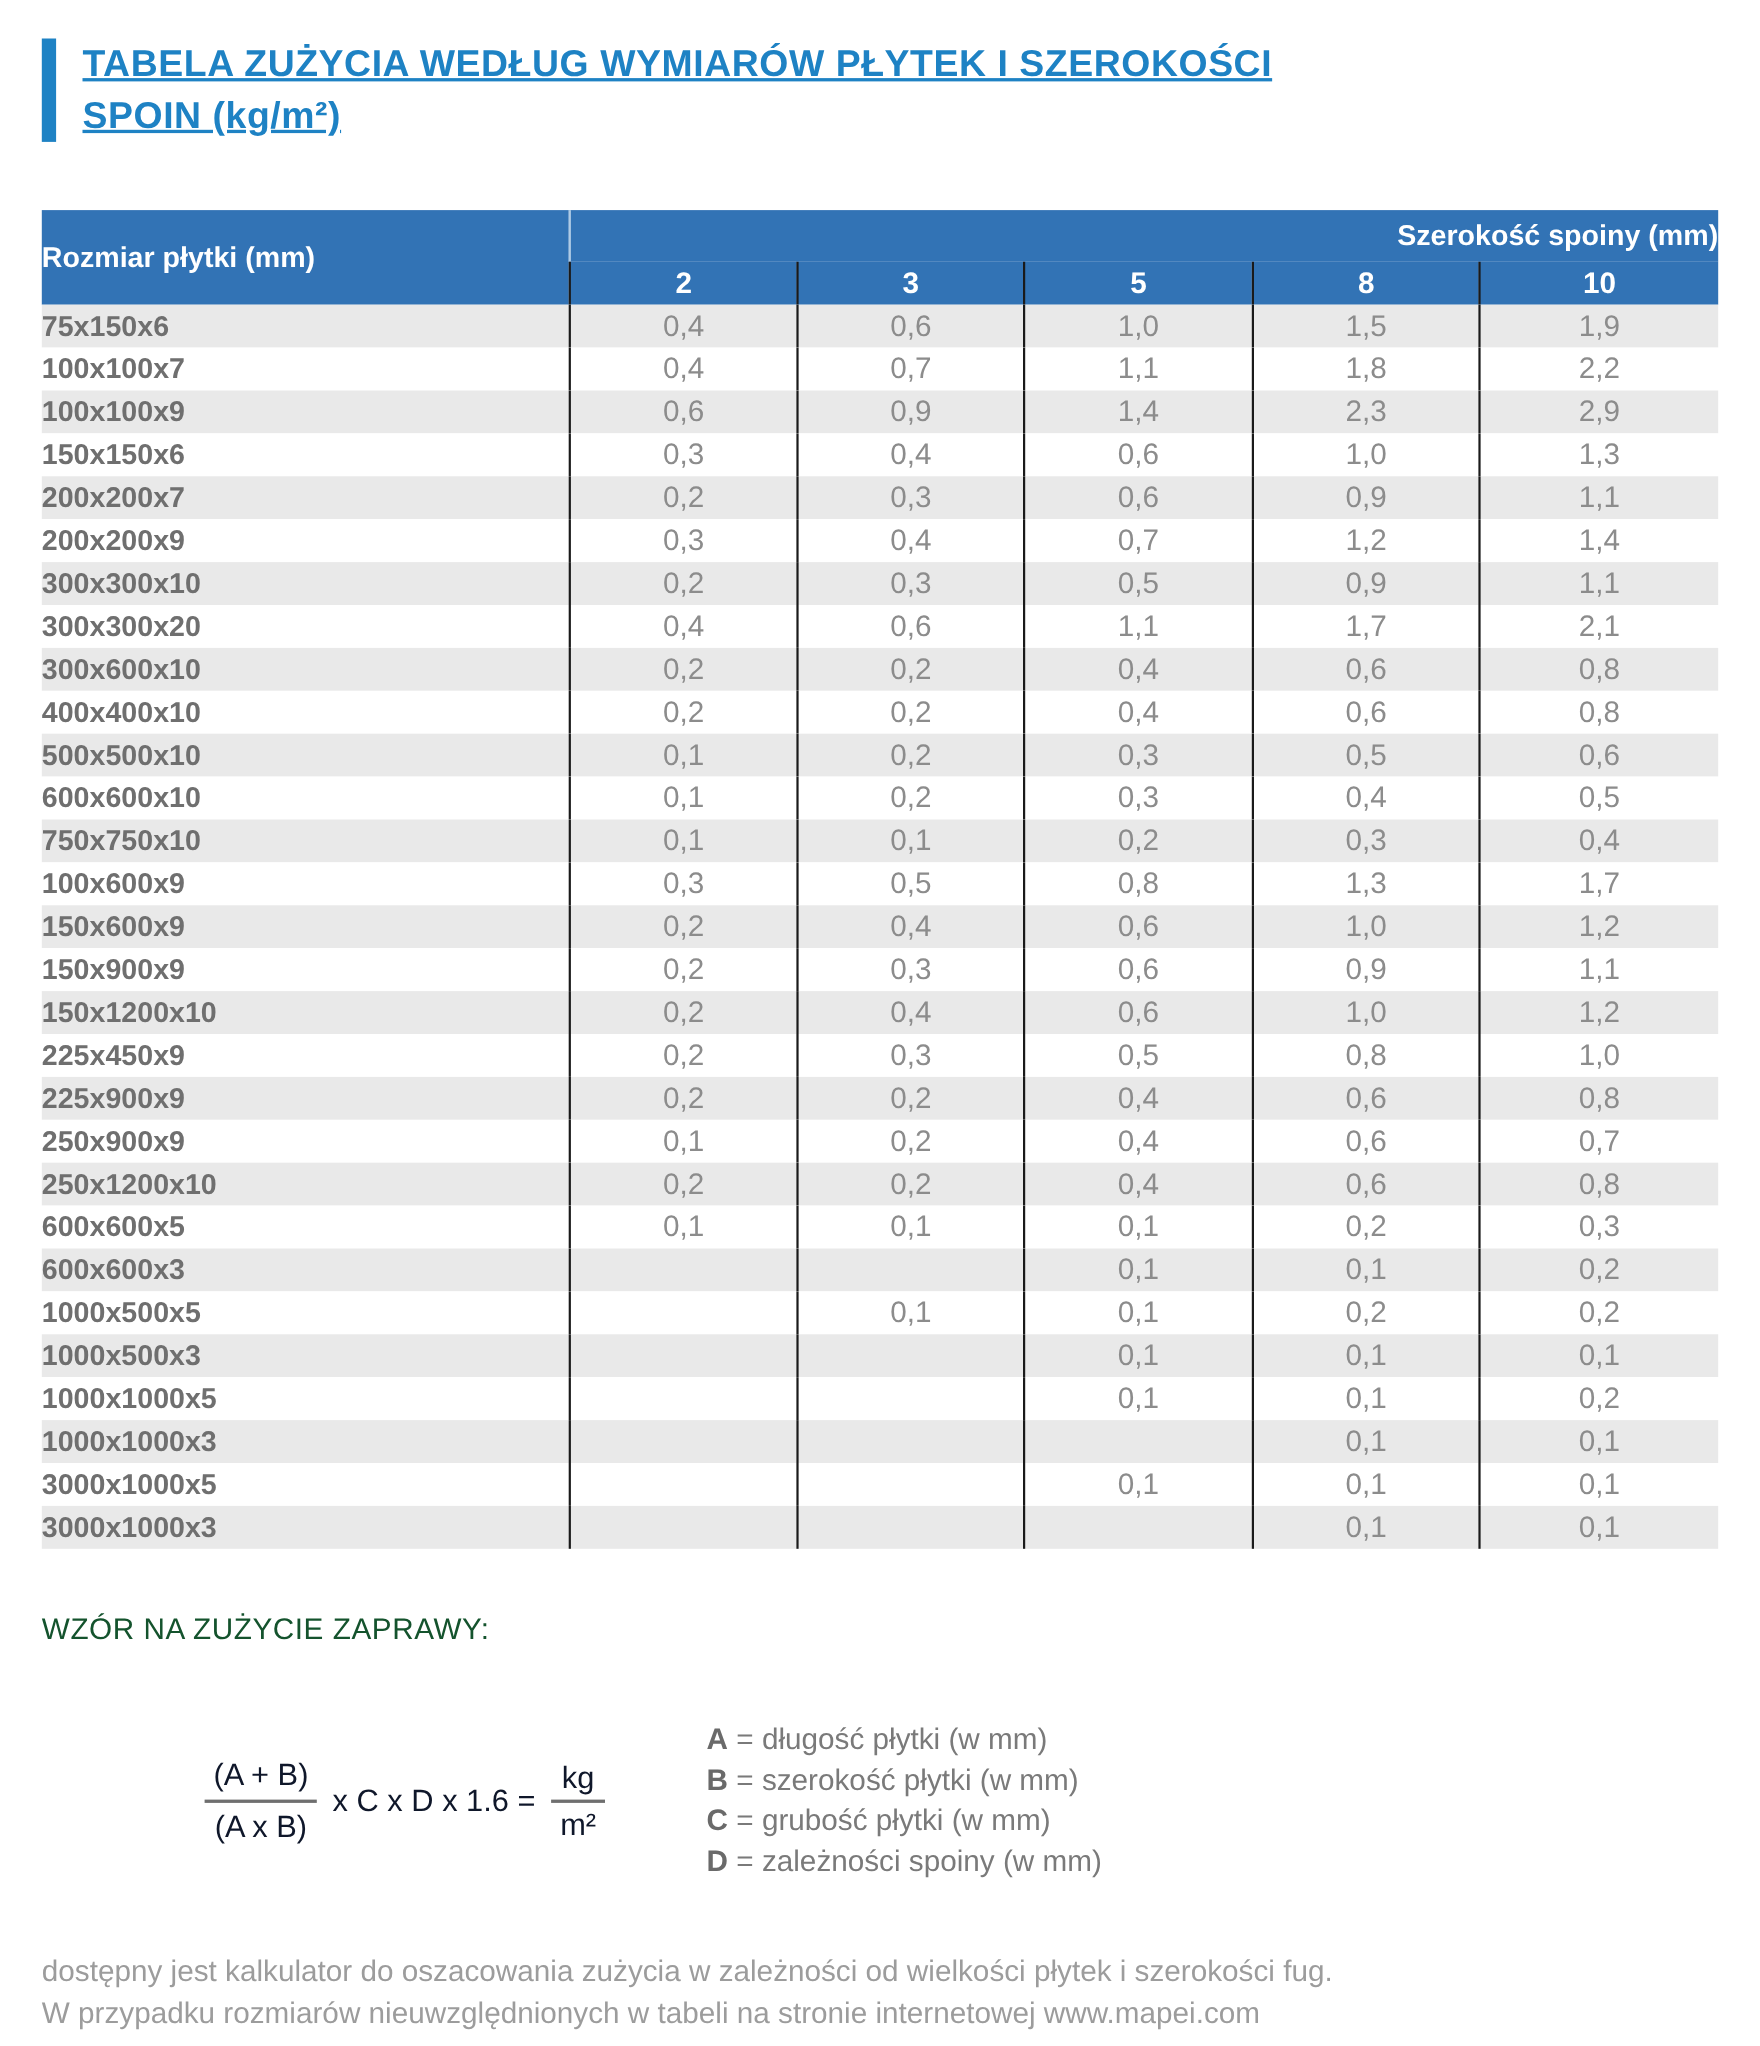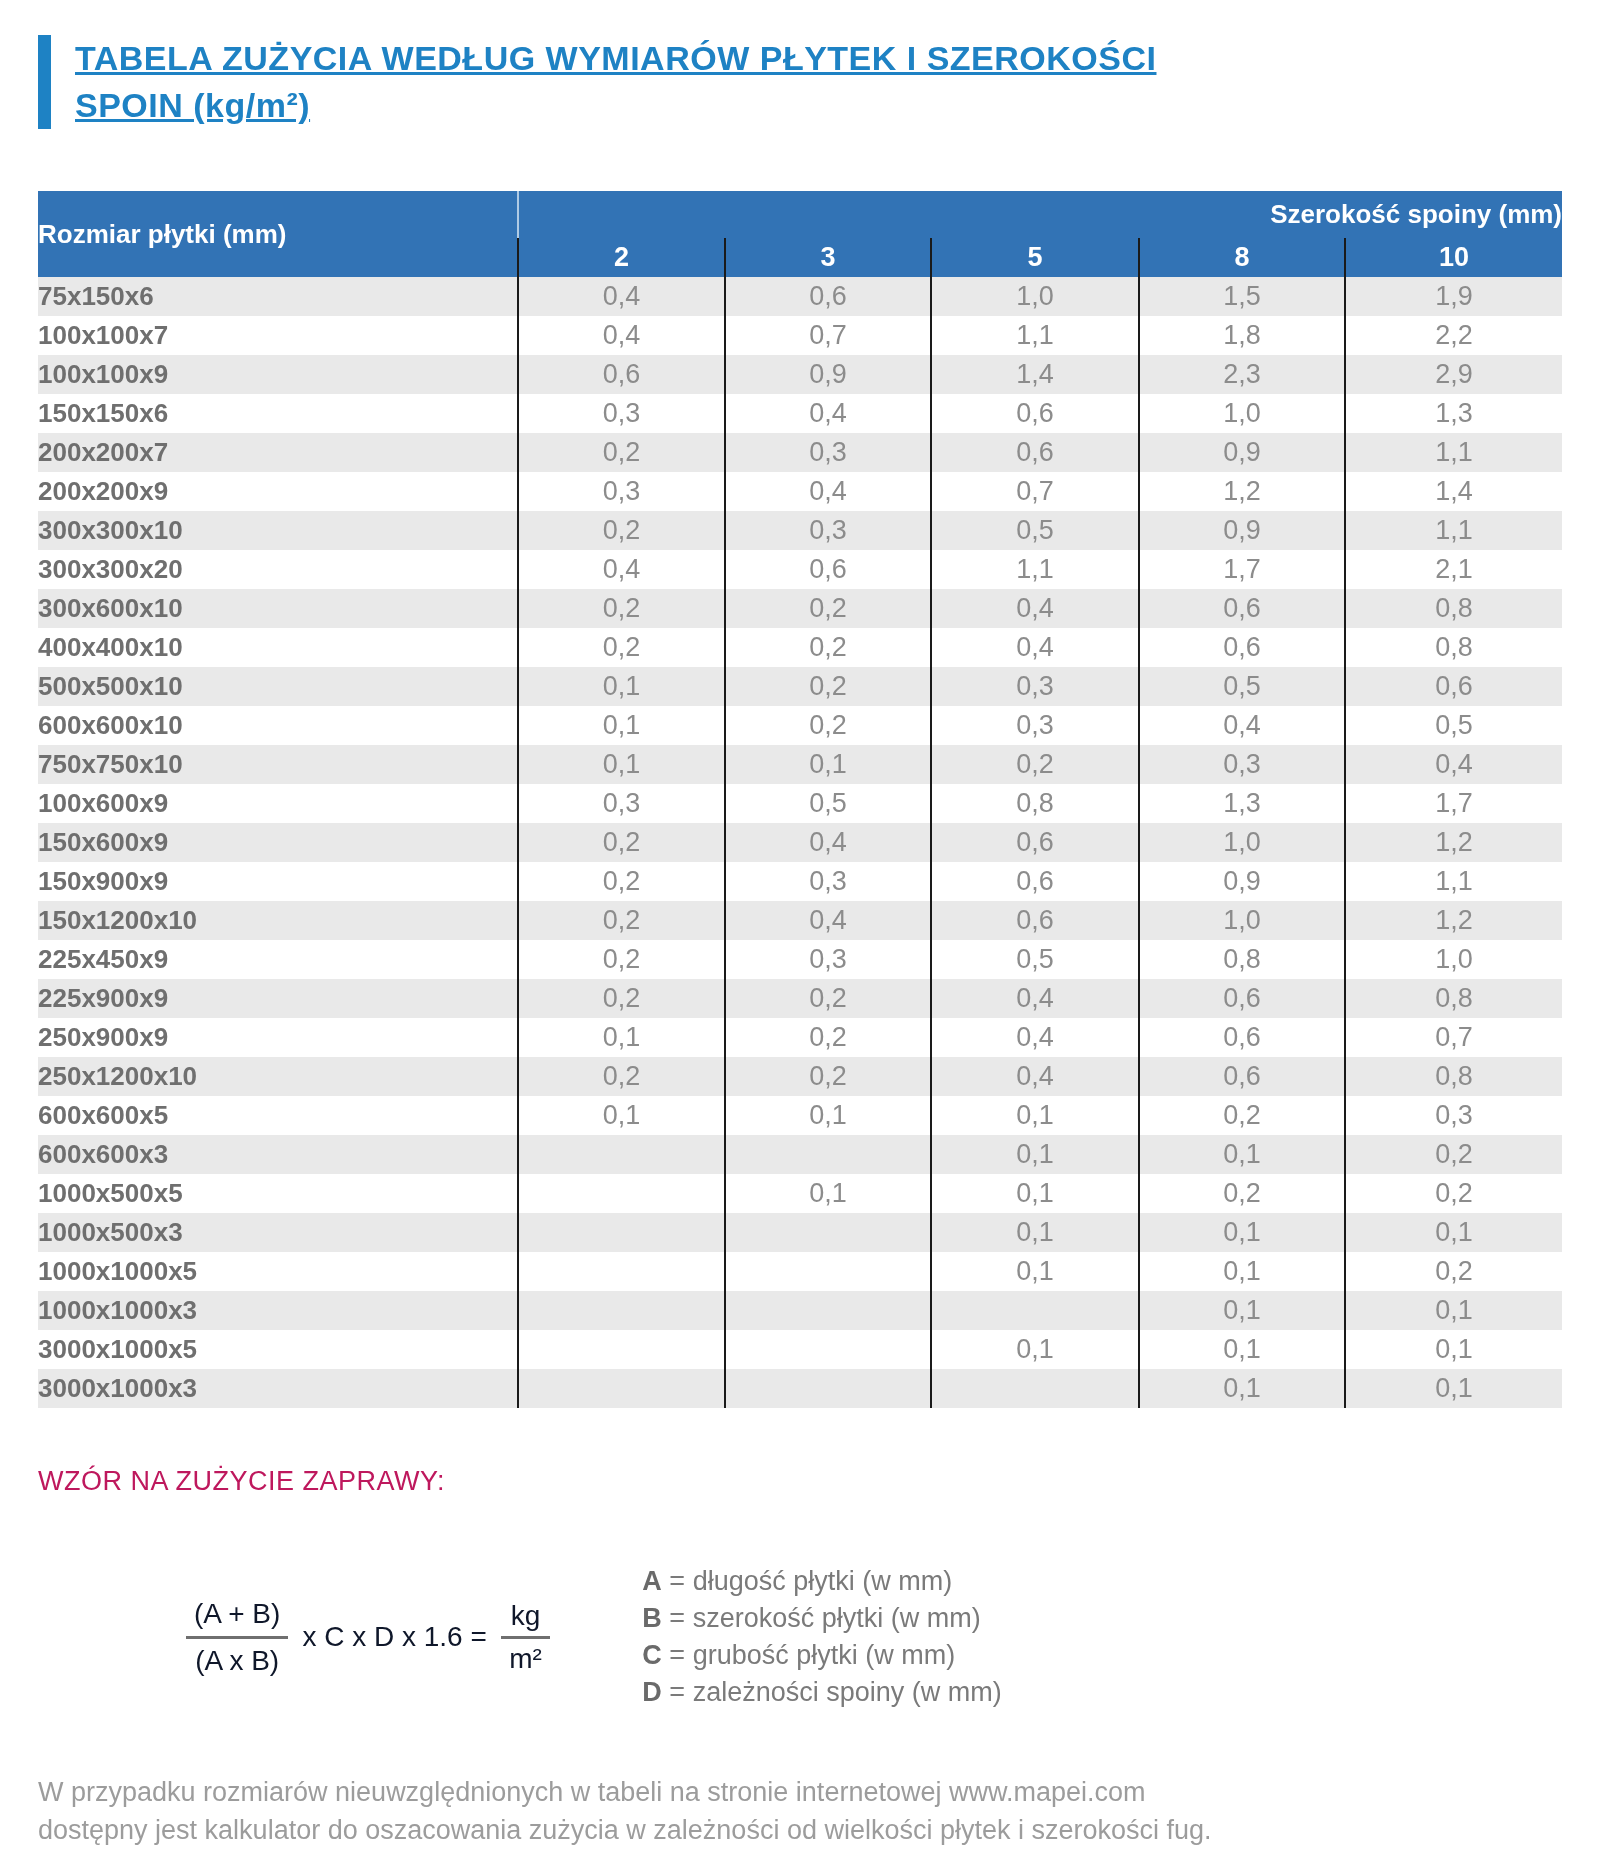"WZÓR NA ZUŻYCIE ZAPRAWY:" .formula-heading { color: #be185d -> #14532d }
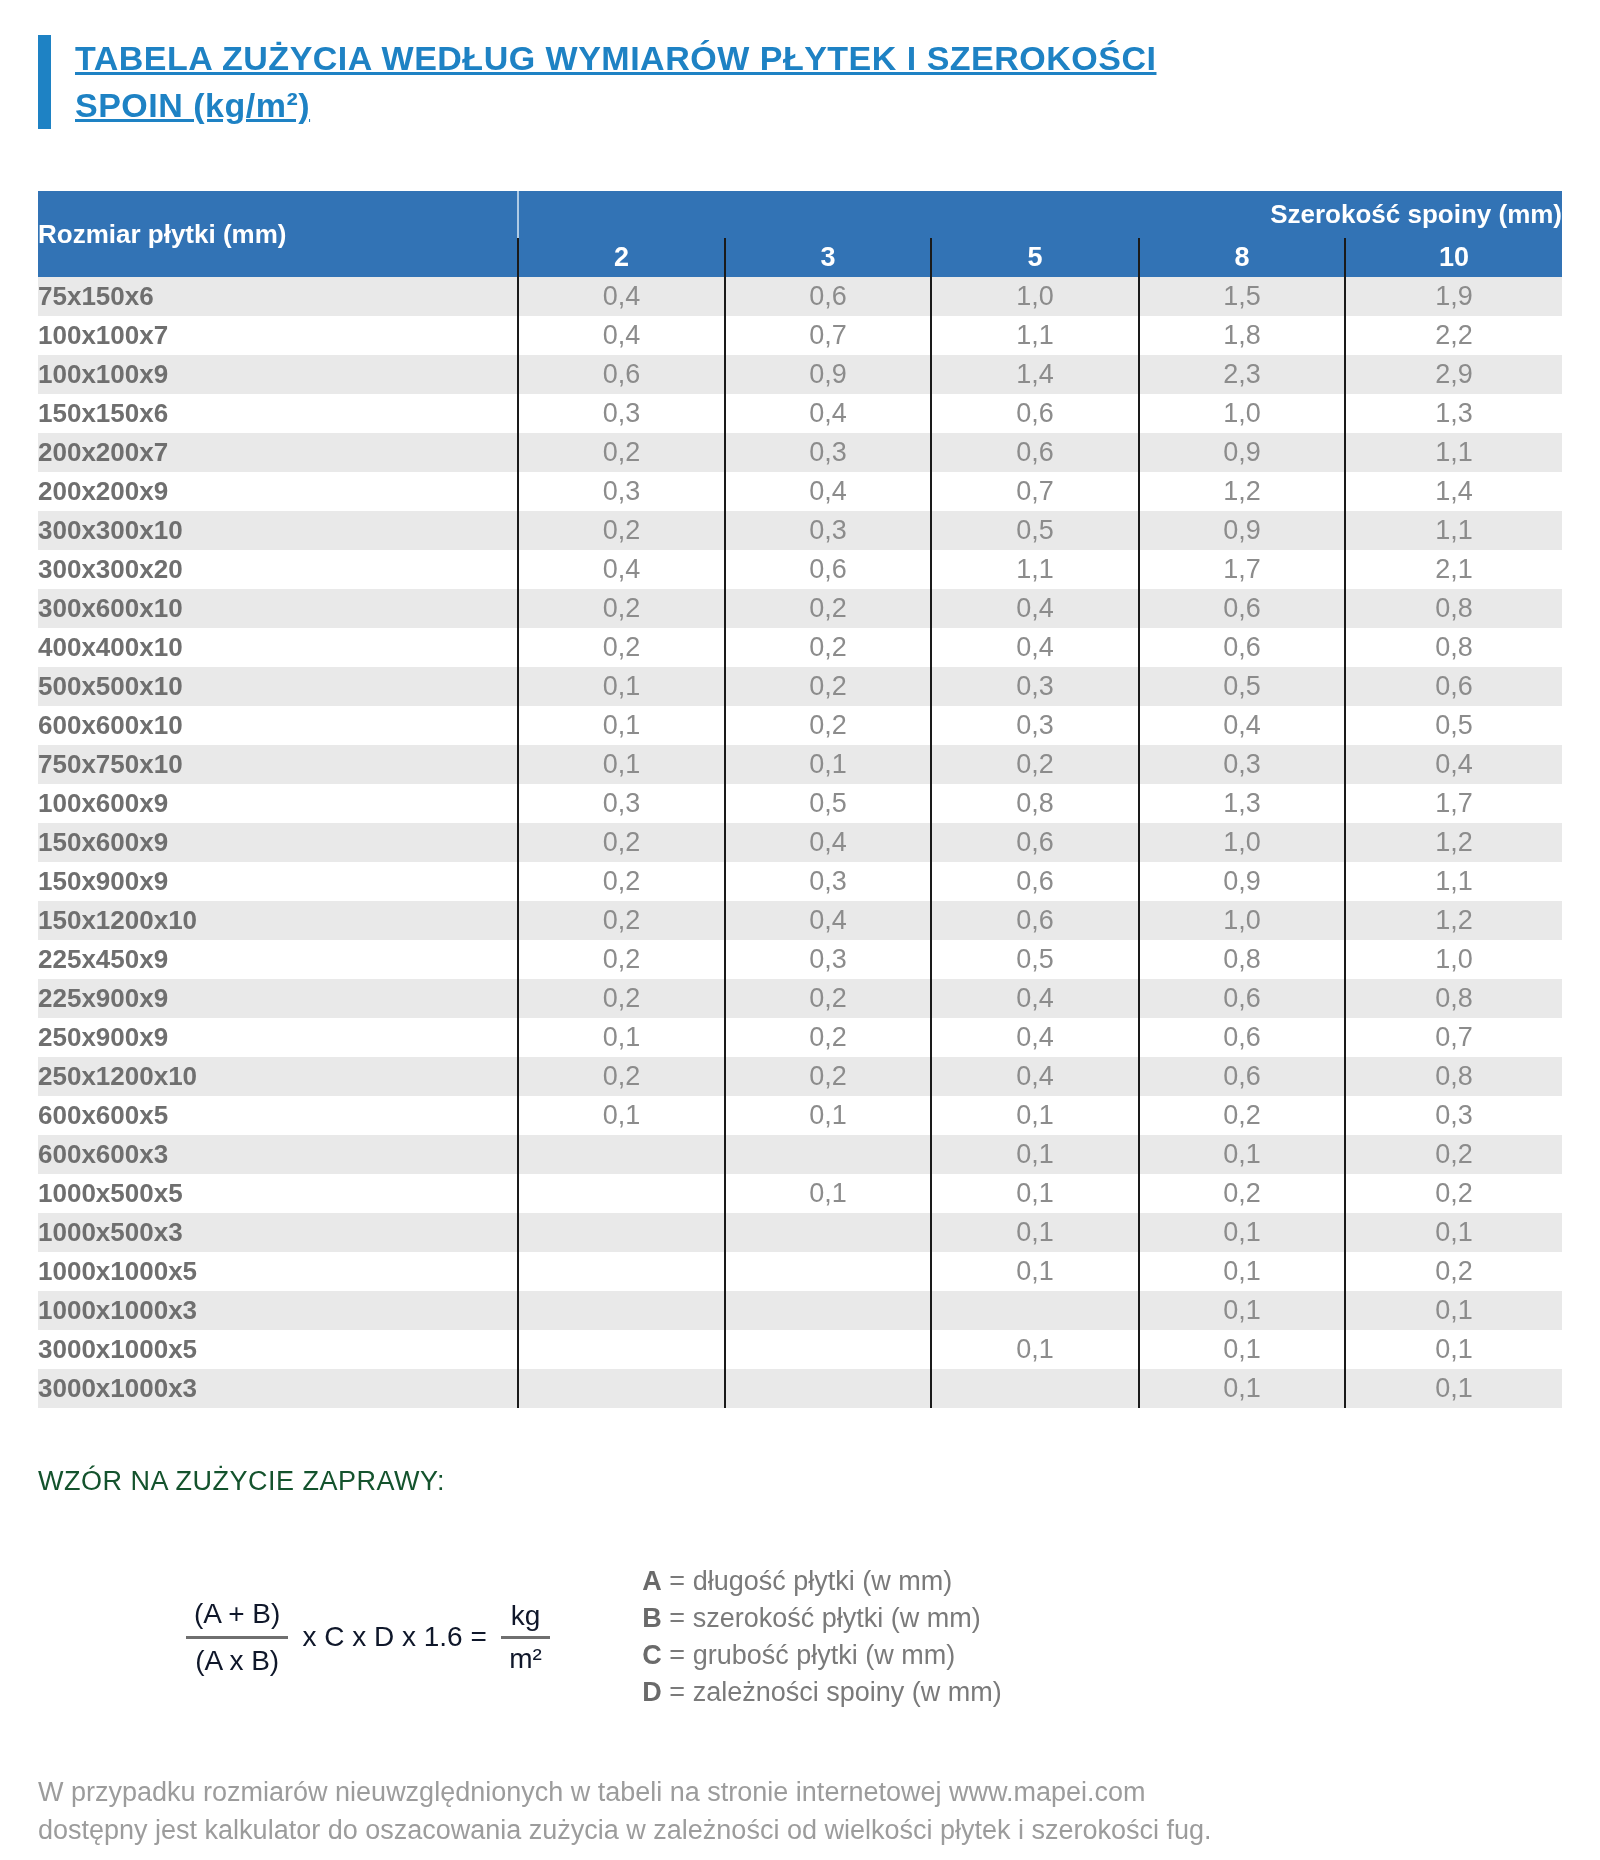"W przypadku rozmiarów nieuwzględnionych" div { order: before "dostępny jest kalkulator do oszacowania" -> after "dostępny jest kalkulator do oszacowania" }
